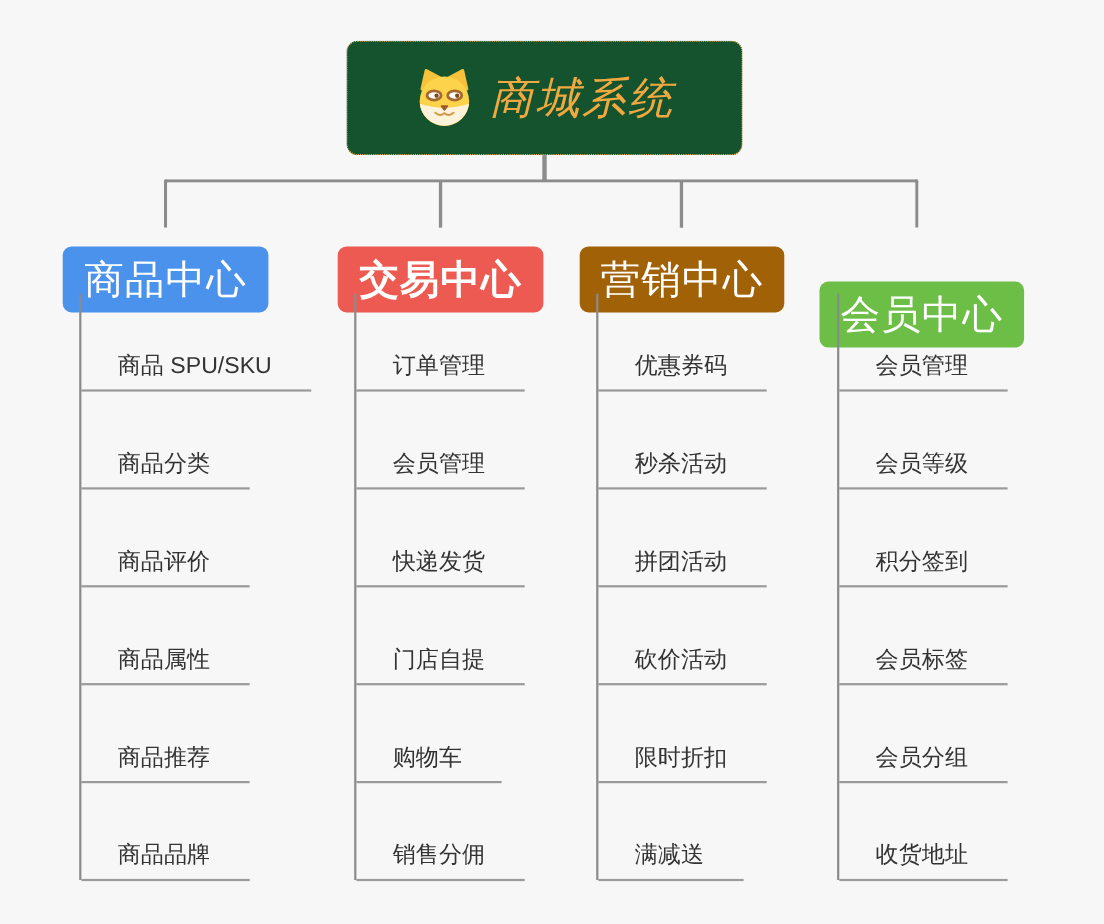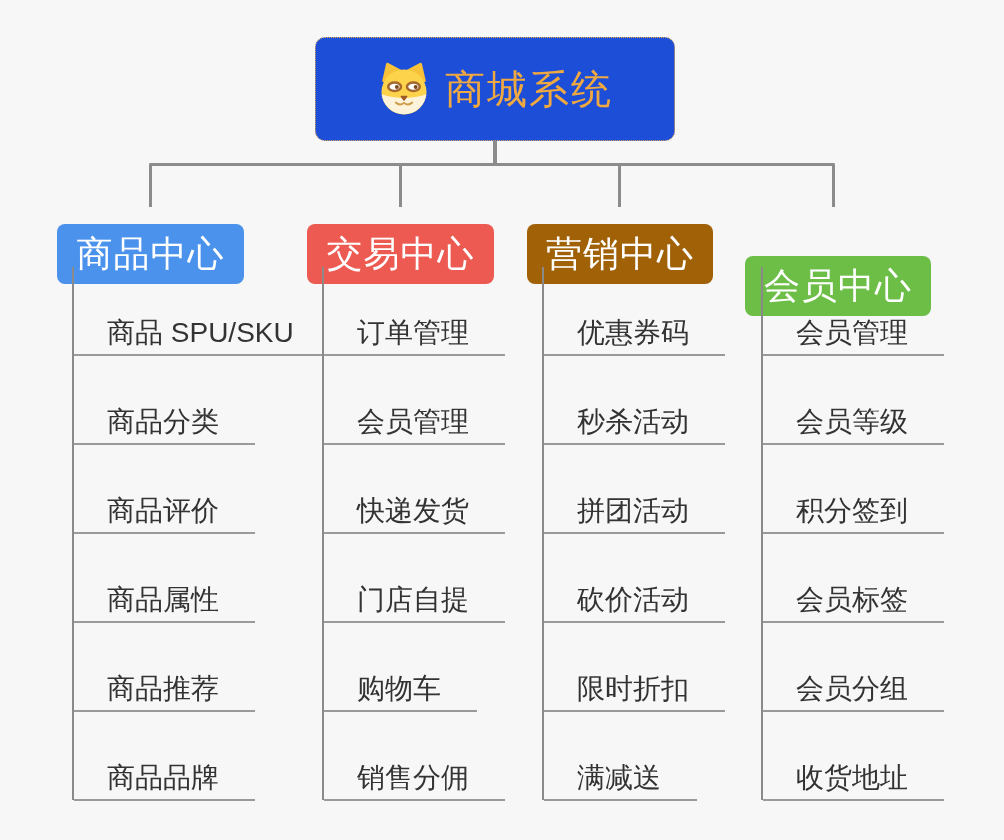"商城系统" .root-node { background: #1d4ed8 -> #14532d; font-style: none -> italic }
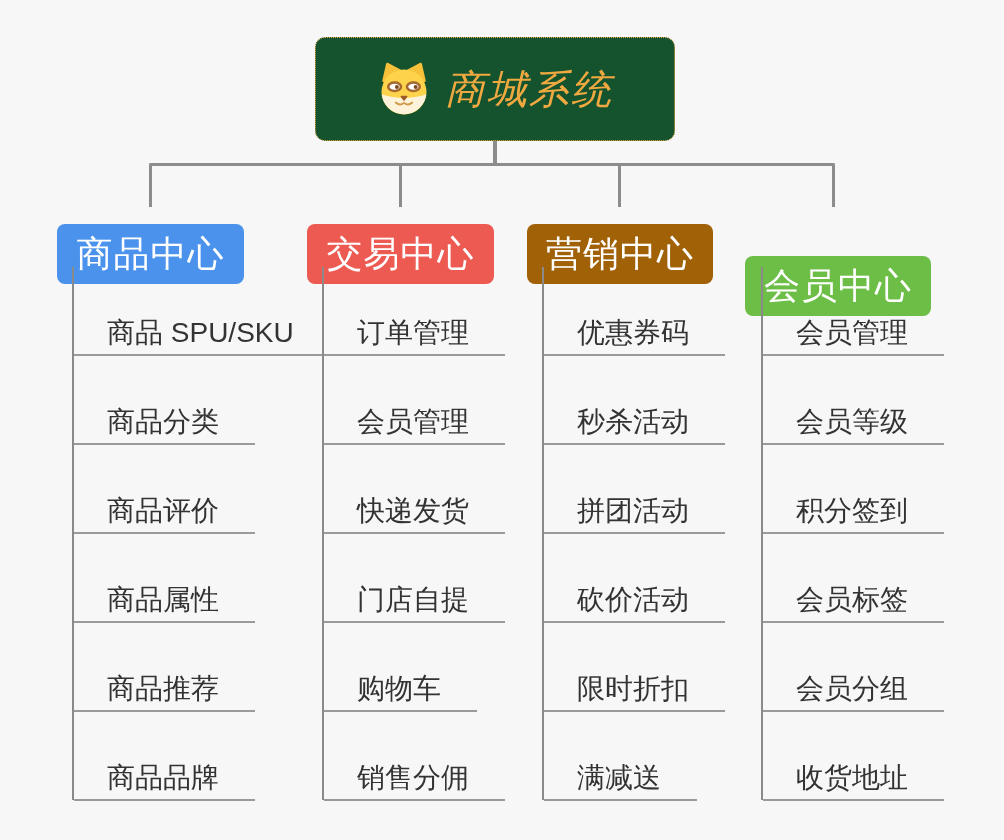"交易中心" .b1 { font-weight: none -> bold }
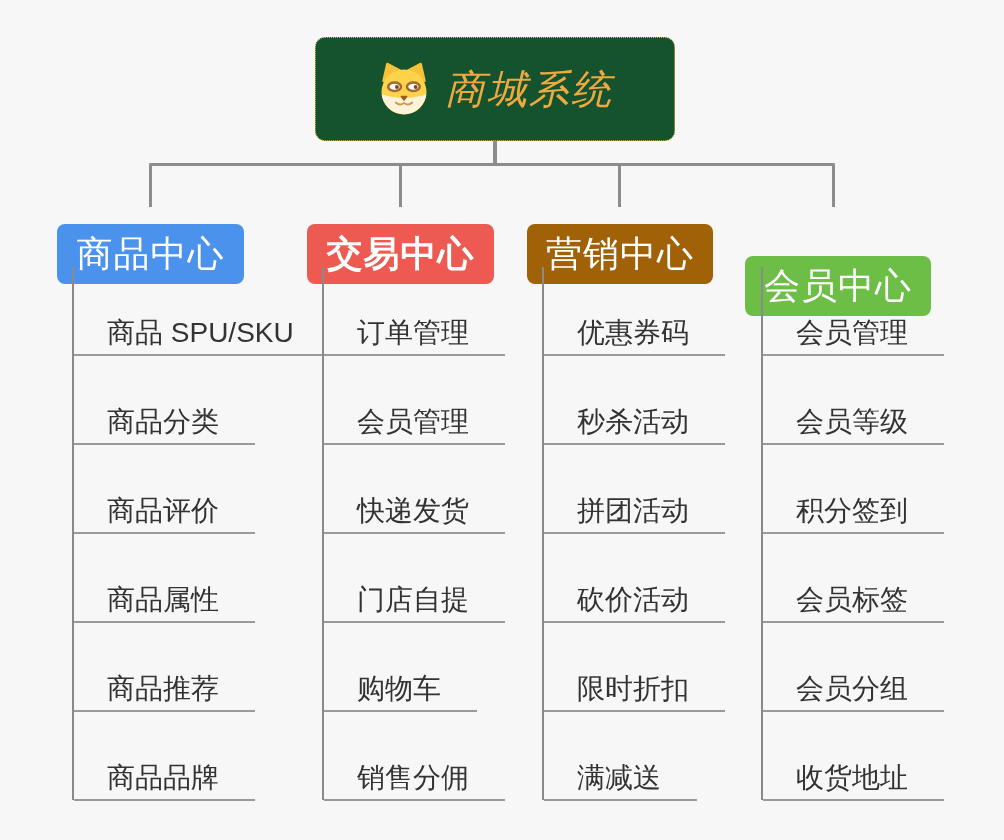"商品 SPU/SKU" .leaf { font-size: 28px -> 21px }
